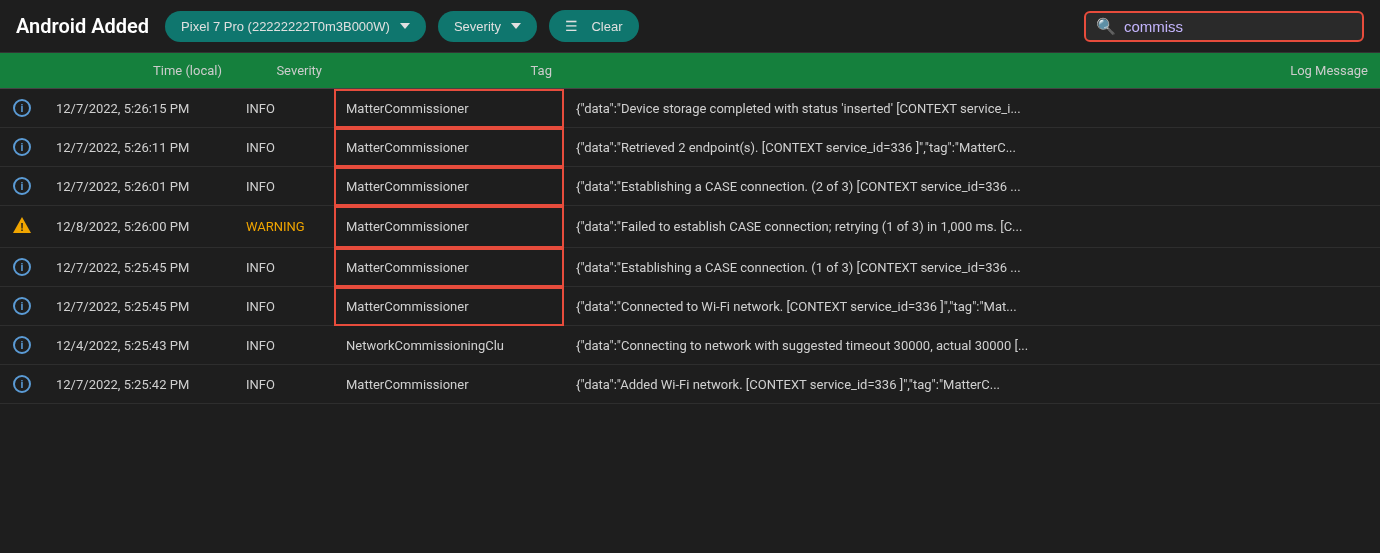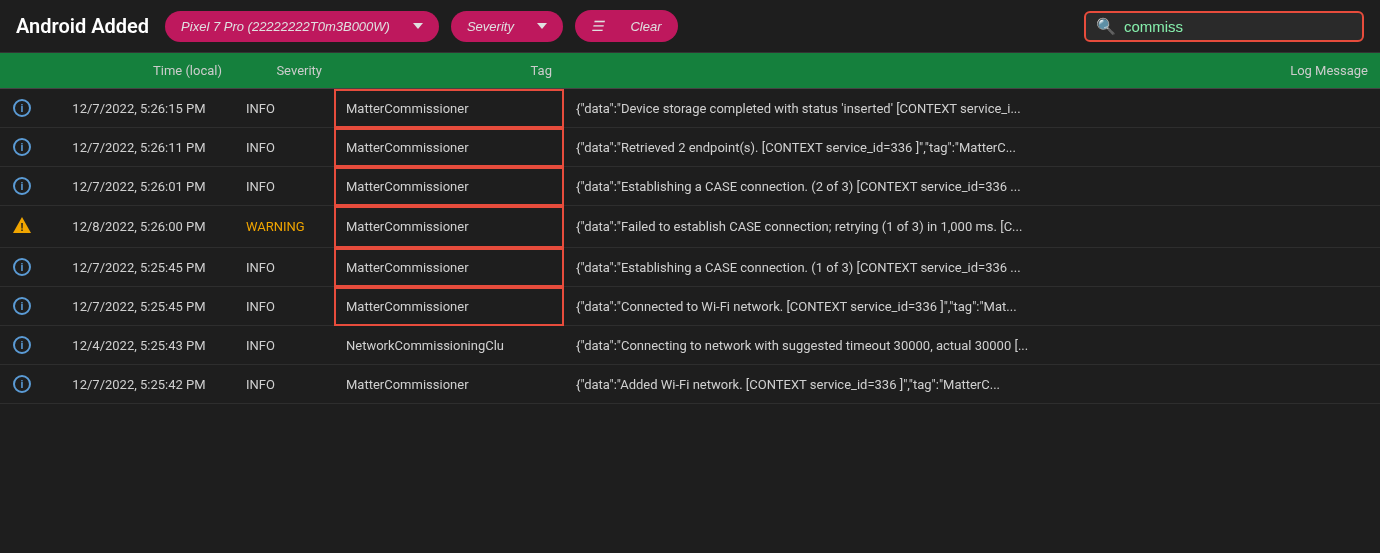"Pixel 7 Pro (22222222T0m3B000W)" .pill-button { background-color: #be185d -> #0f766e; font-style: italic -> none; gap: 23px -> 10px }
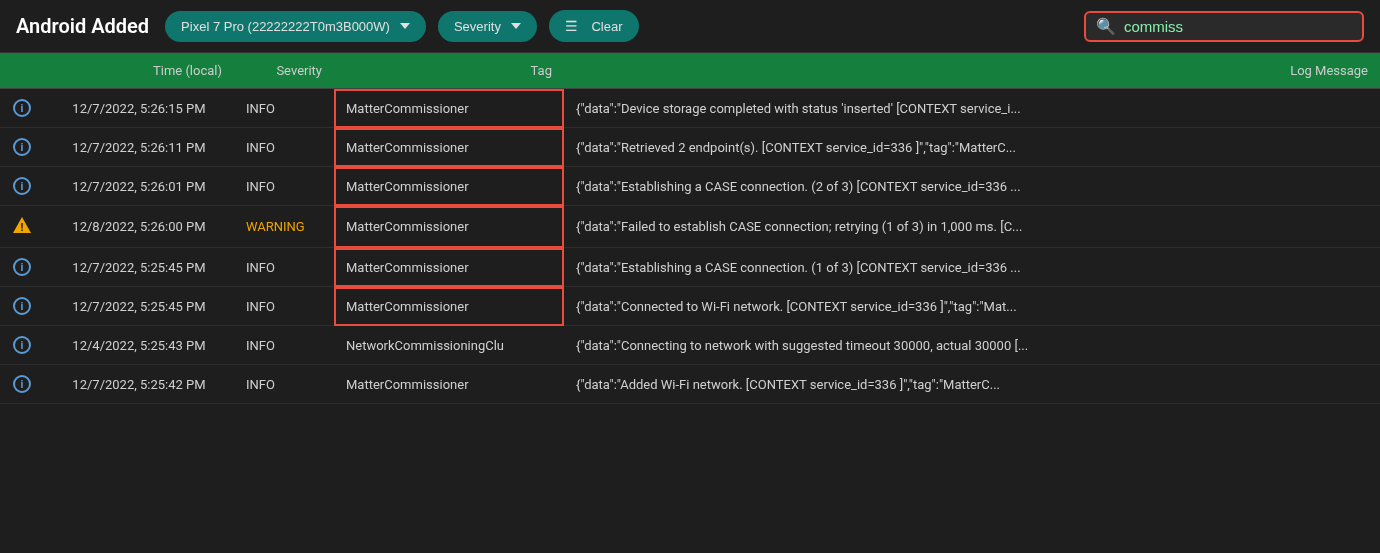"commiss" .search-input { color: #86efac -> #c4b5fd }
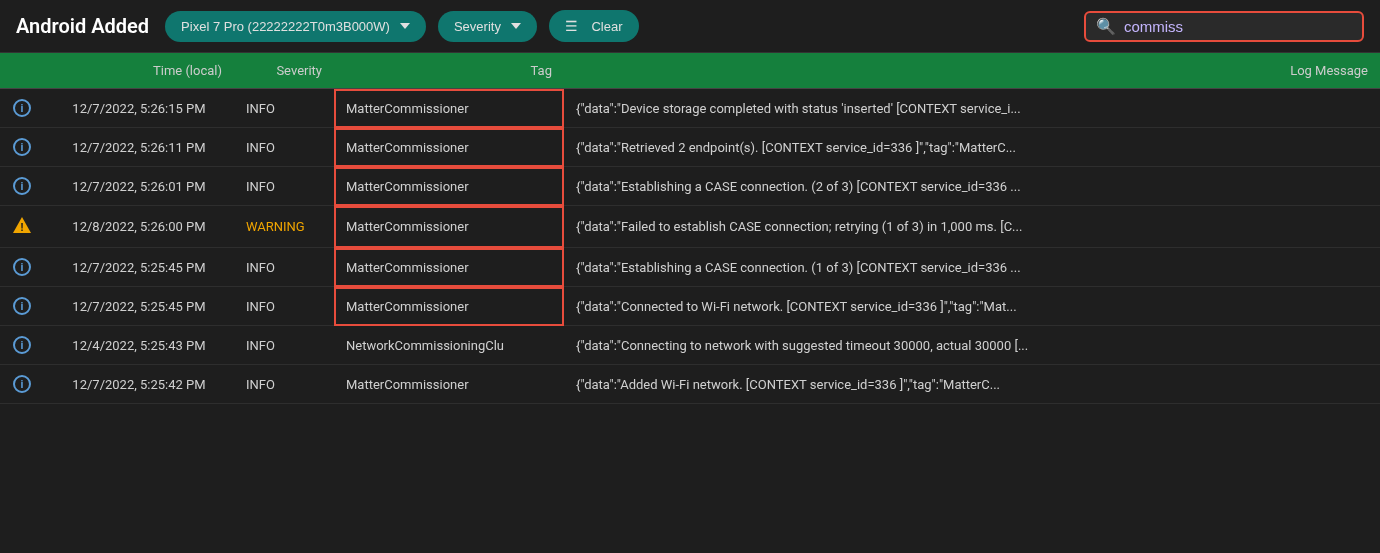"12/7/2022, 5:26:15 PM" .col-time { text-align: center -> none }
